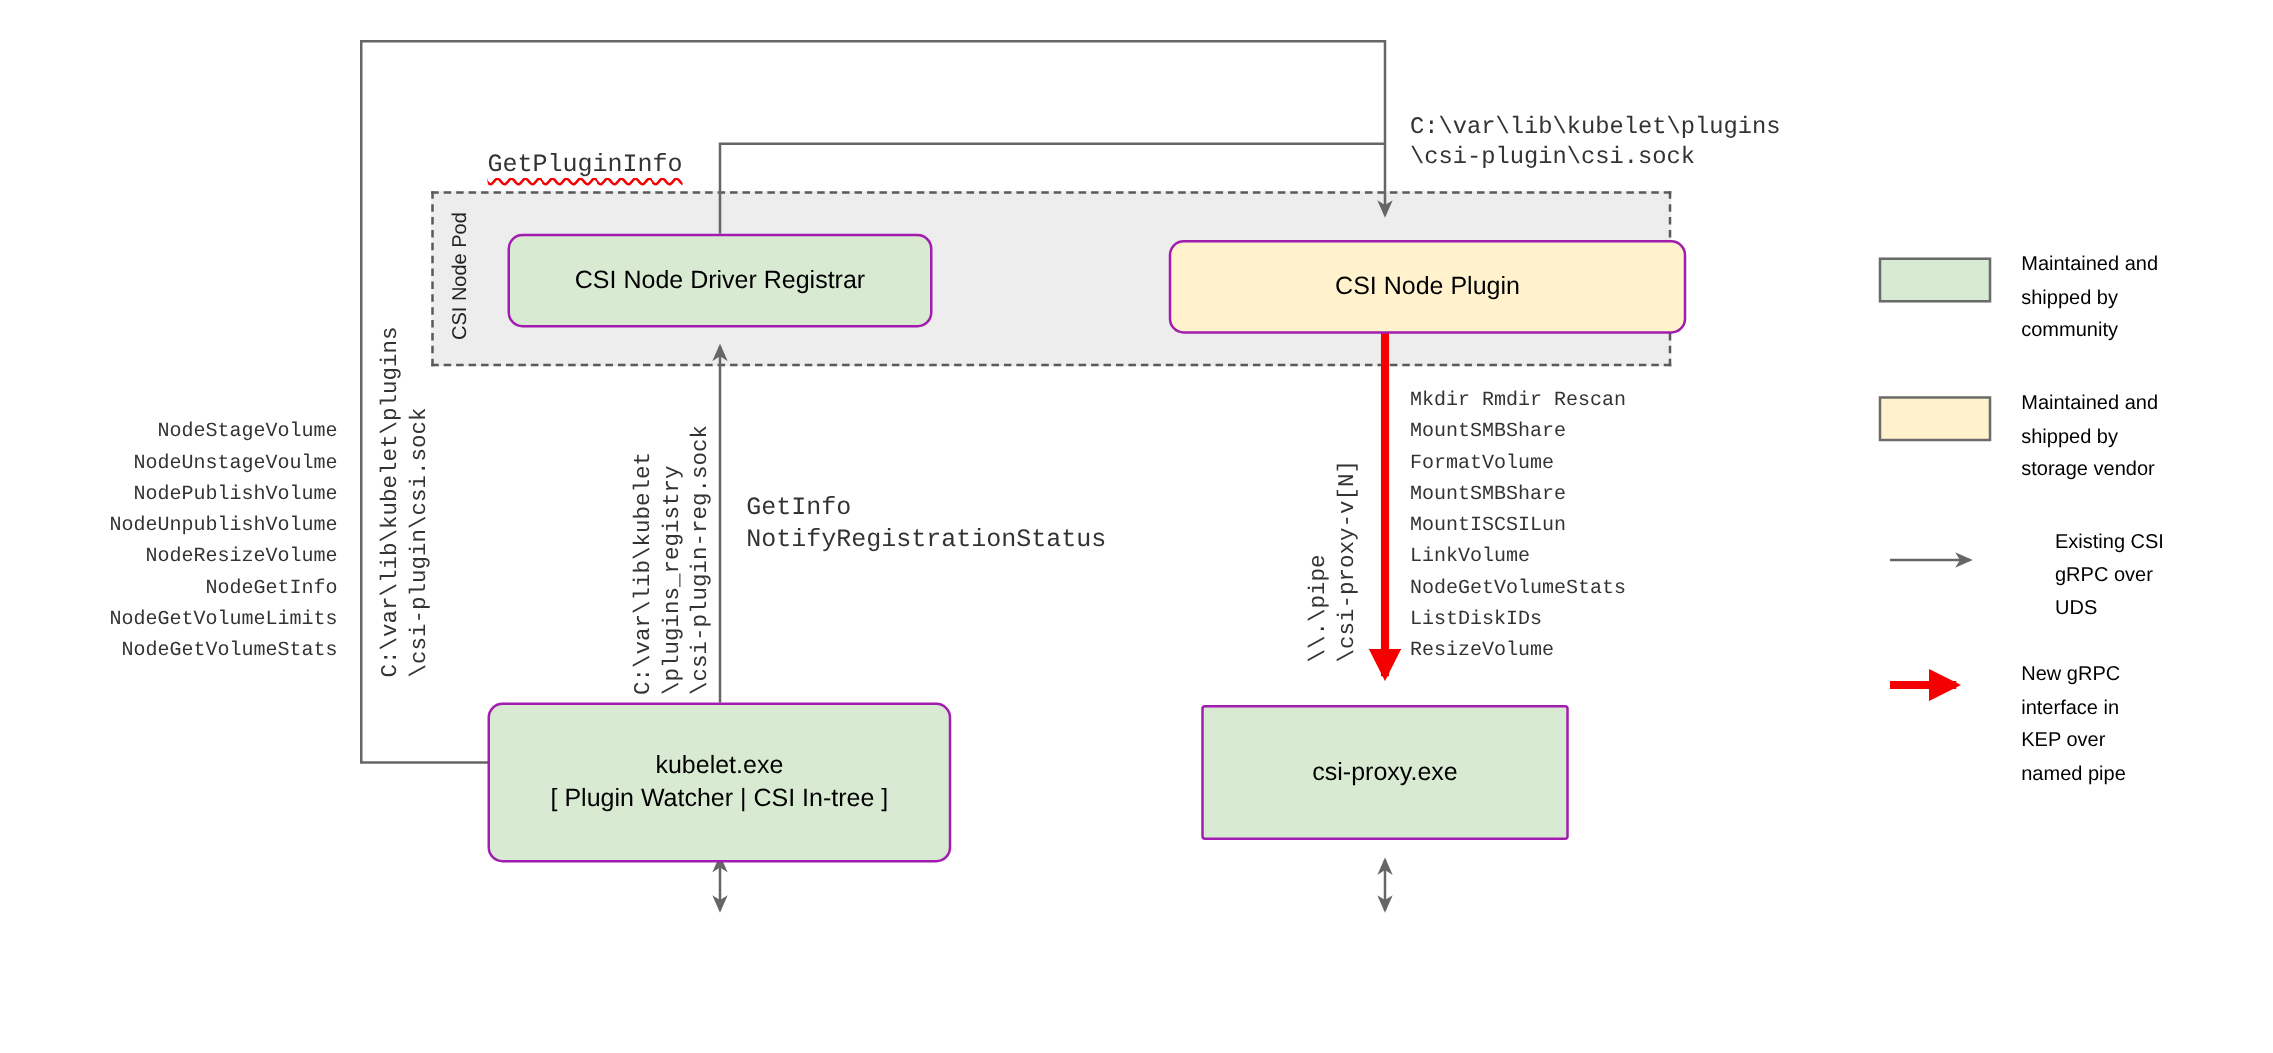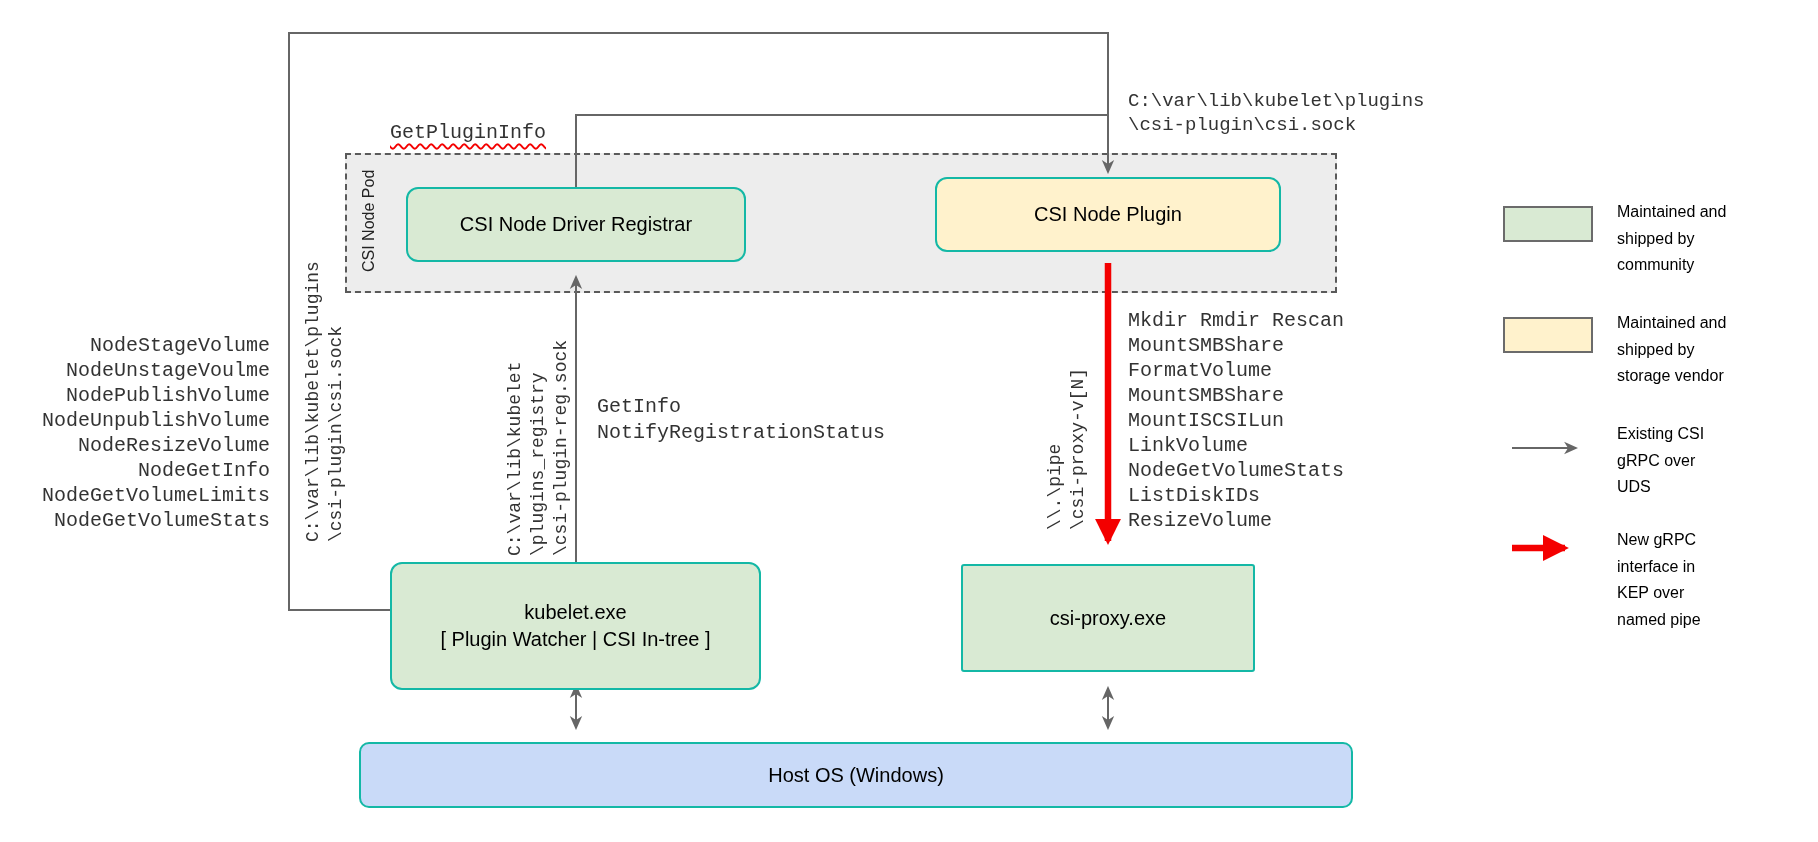"CSI Node Driver Registrar" .node-box { border: 2px solid #14b8a6 -> 2px solid #a21caf }
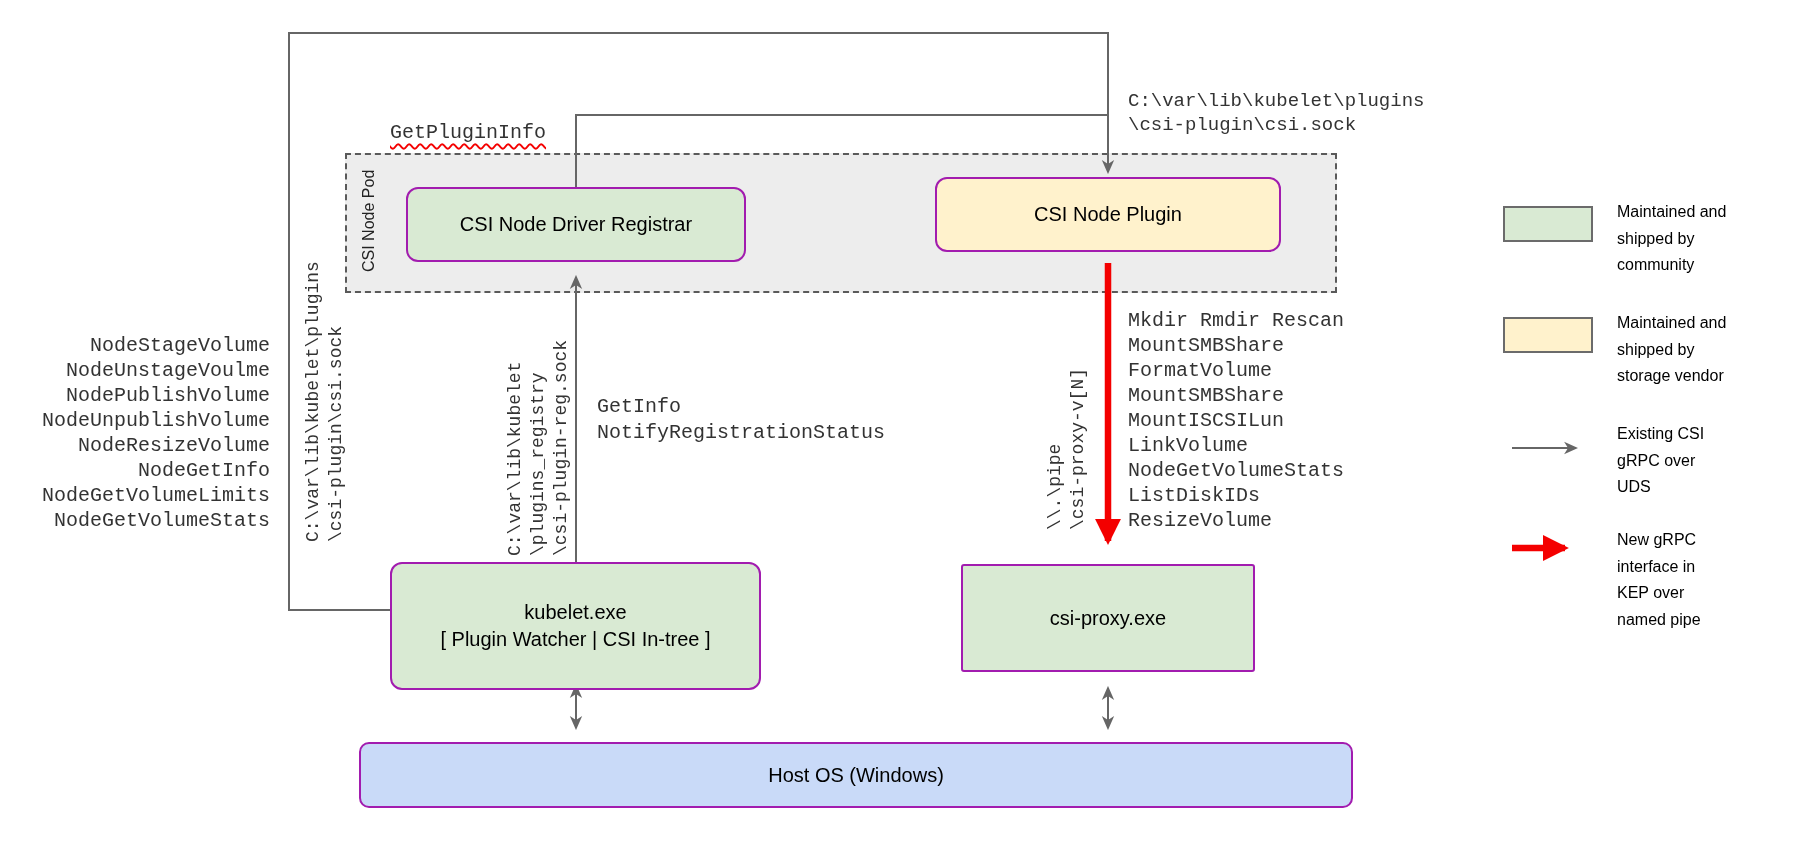"CSI Node Plugin" .box-plugin { top: 177px -> 192px; width: 346px -> 414px }
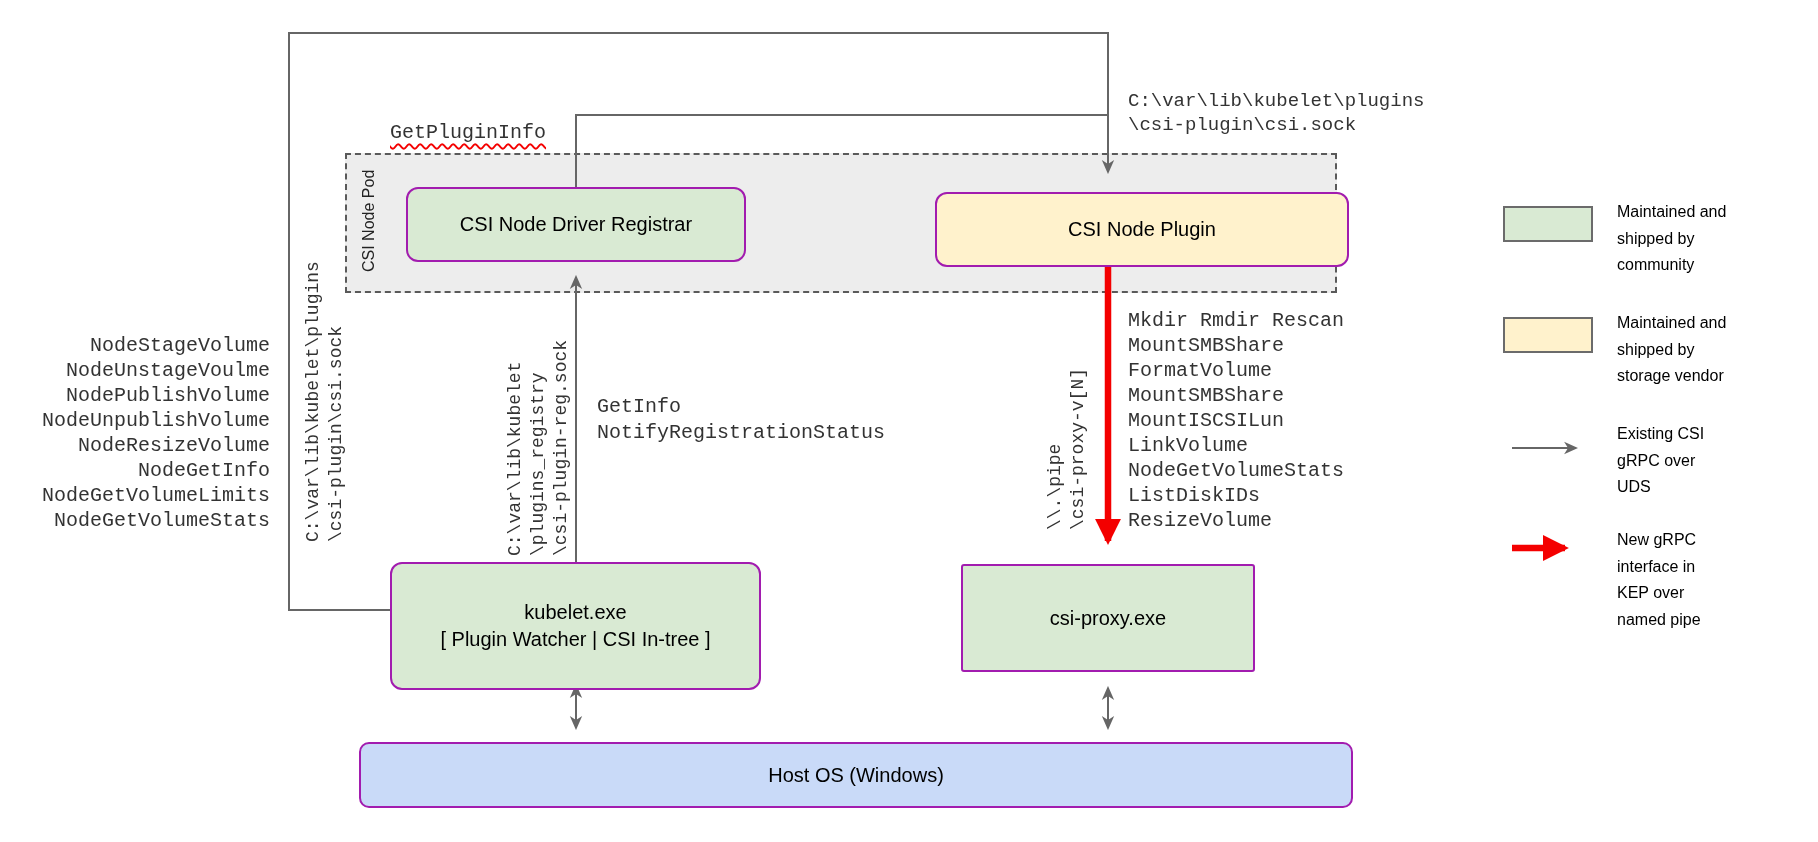"Mkdir Rmdir Rescan" .call-list { font-size: 20px -> 16px }
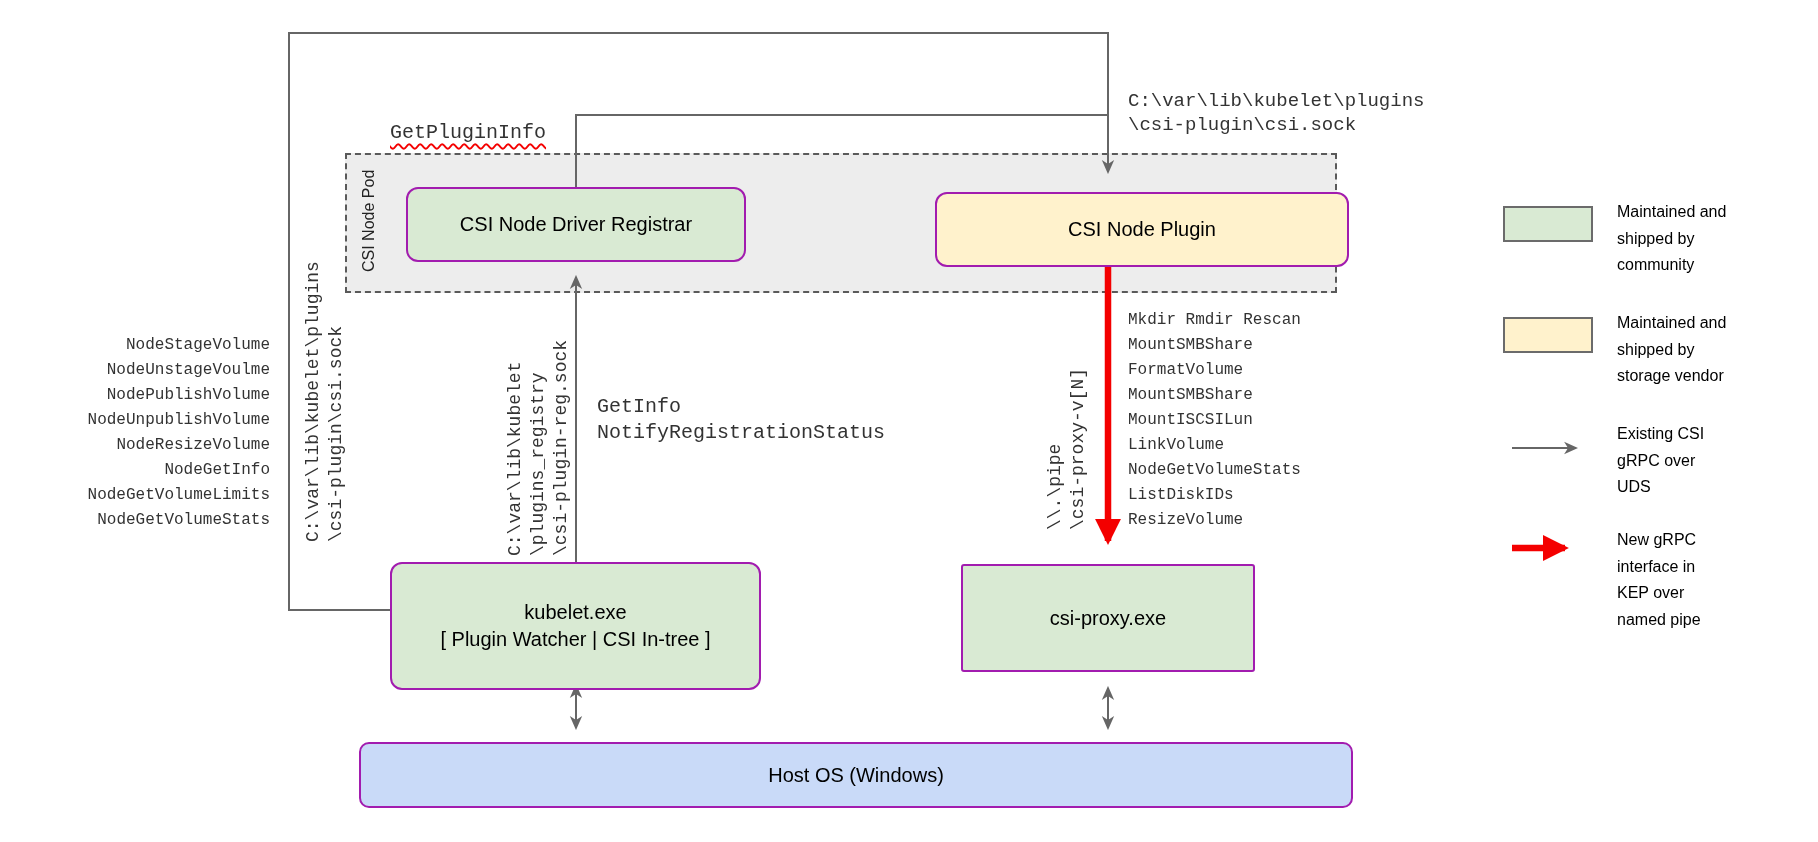"Existing CSI" .lt-3 { margin-left: none -> 27px }
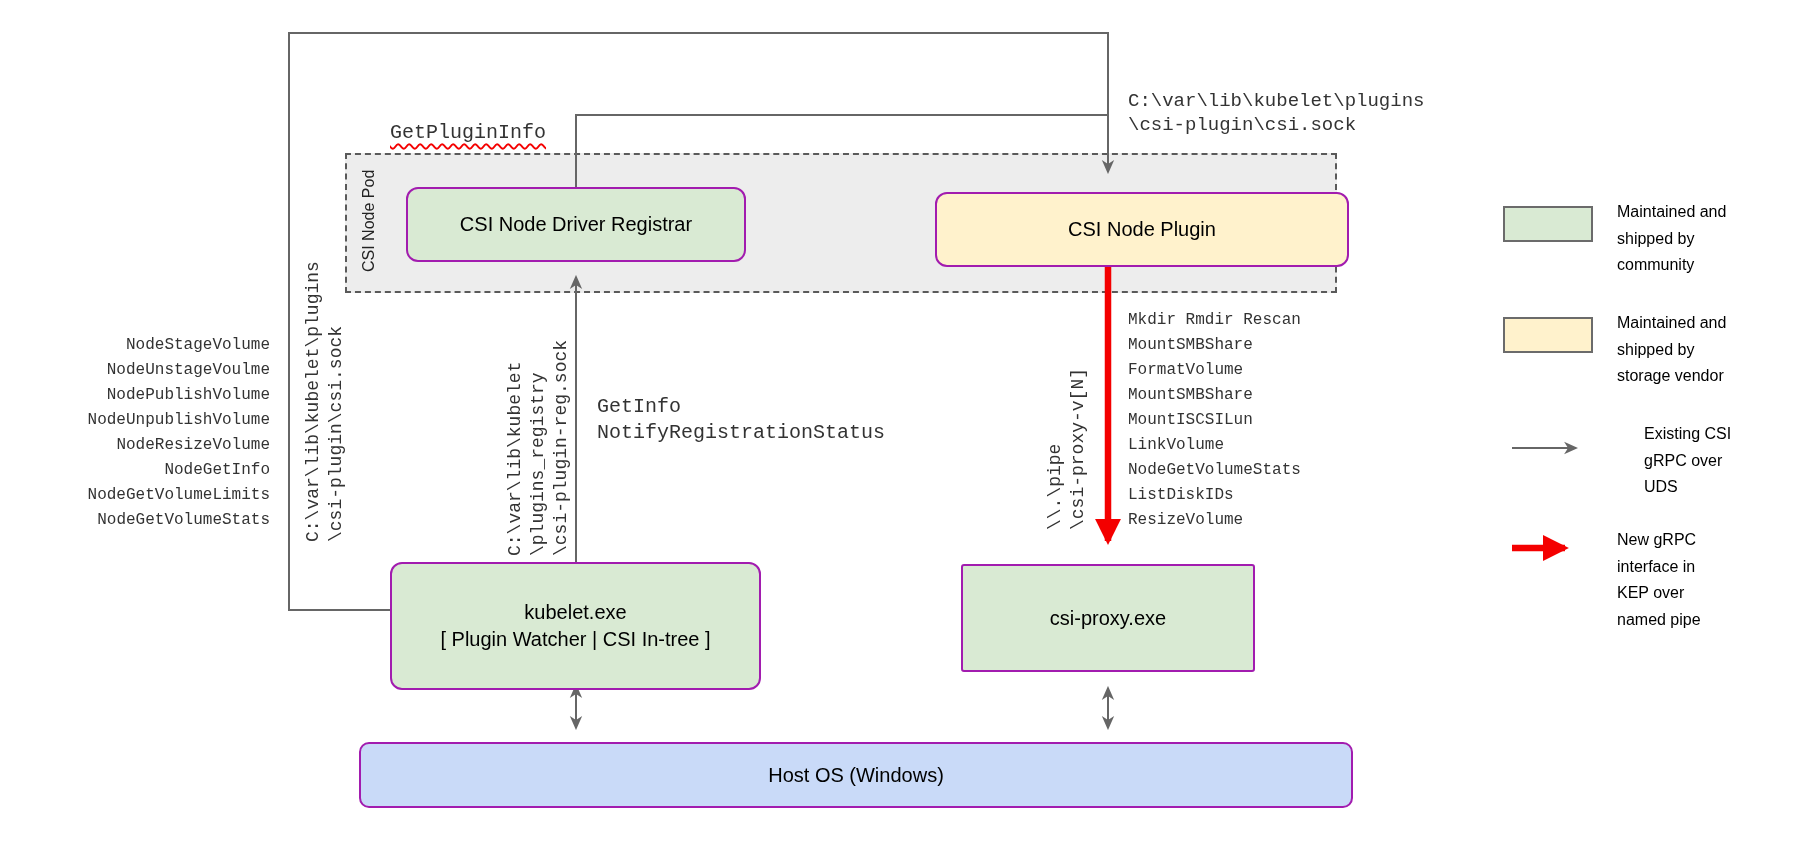"Host OS (Windows)" div.node-box { html: <div> <span>Host OS (Windows)</span> </div> -> none }
